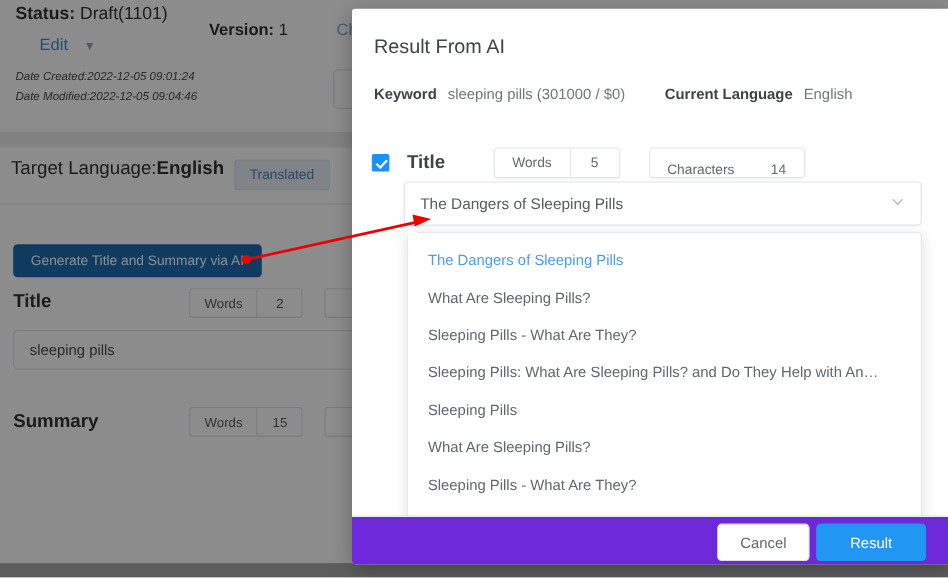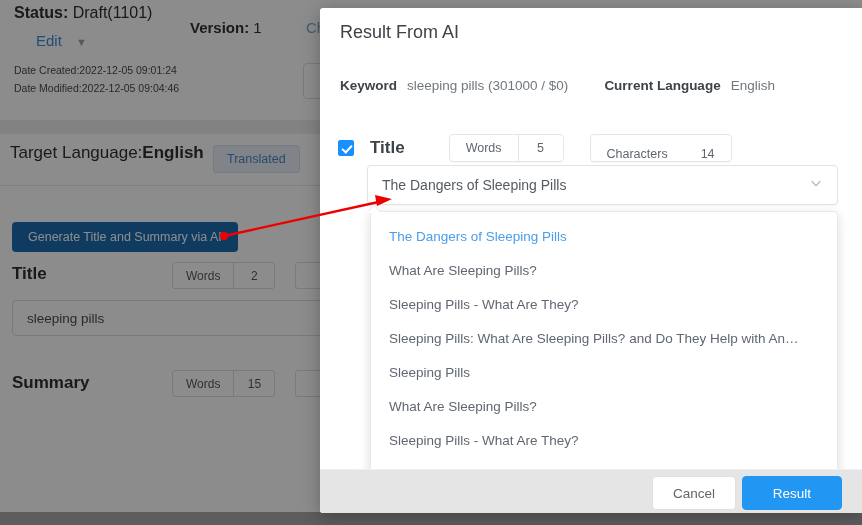"Result From AI" .modal-title { top: 14px -> 24px }
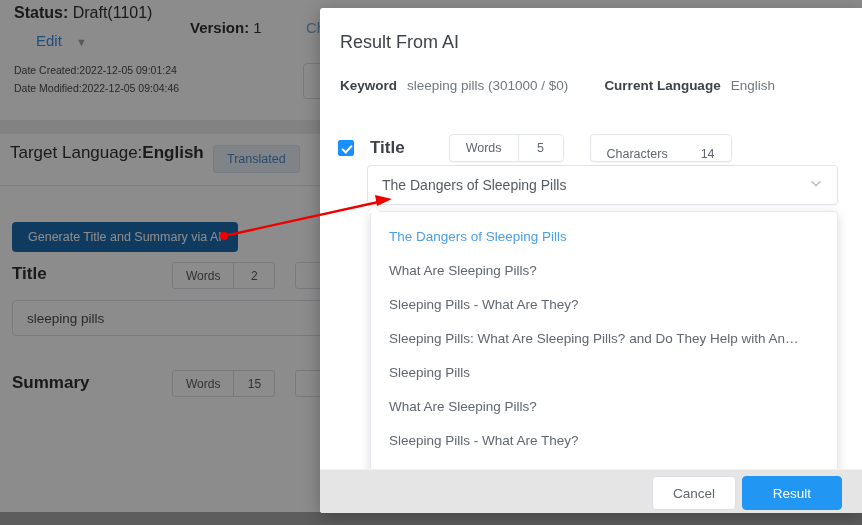"Date Created:2022-12-05 09:01:24" .bg-date { font-style: none -> italic }
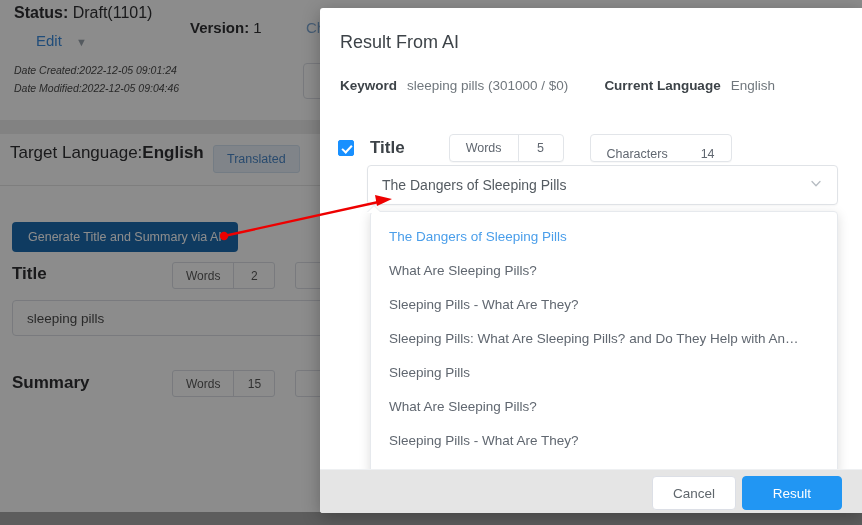"Cancel" .modal-footer { background: #e5e5e5 -> #6d28d9 }
